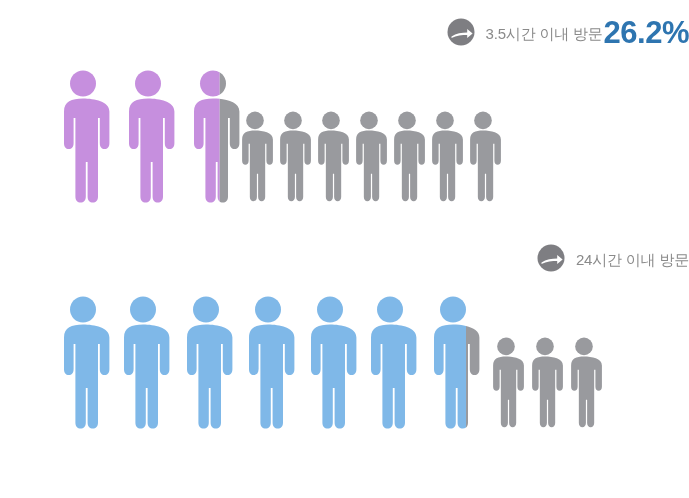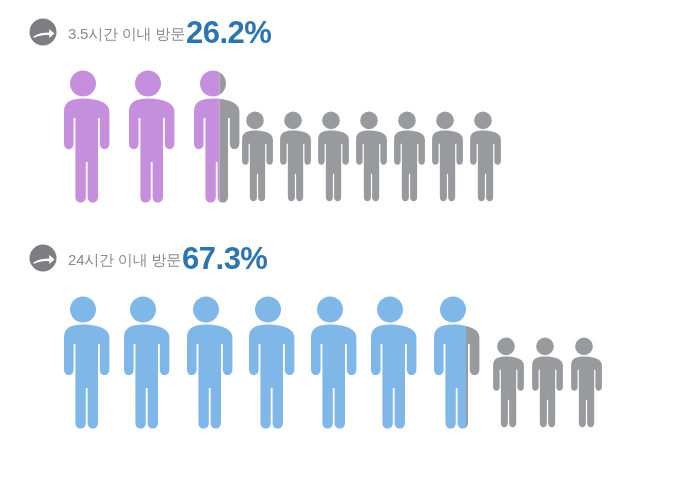"3.5시간 이내 방문" .row-header { justify-content: none -> flex-end }
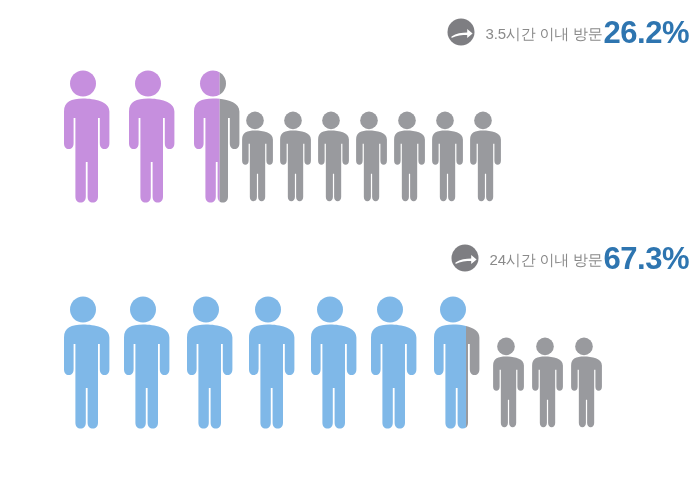"67.3%" span.row-percent { html: <span>67.3%</span> -> none }
